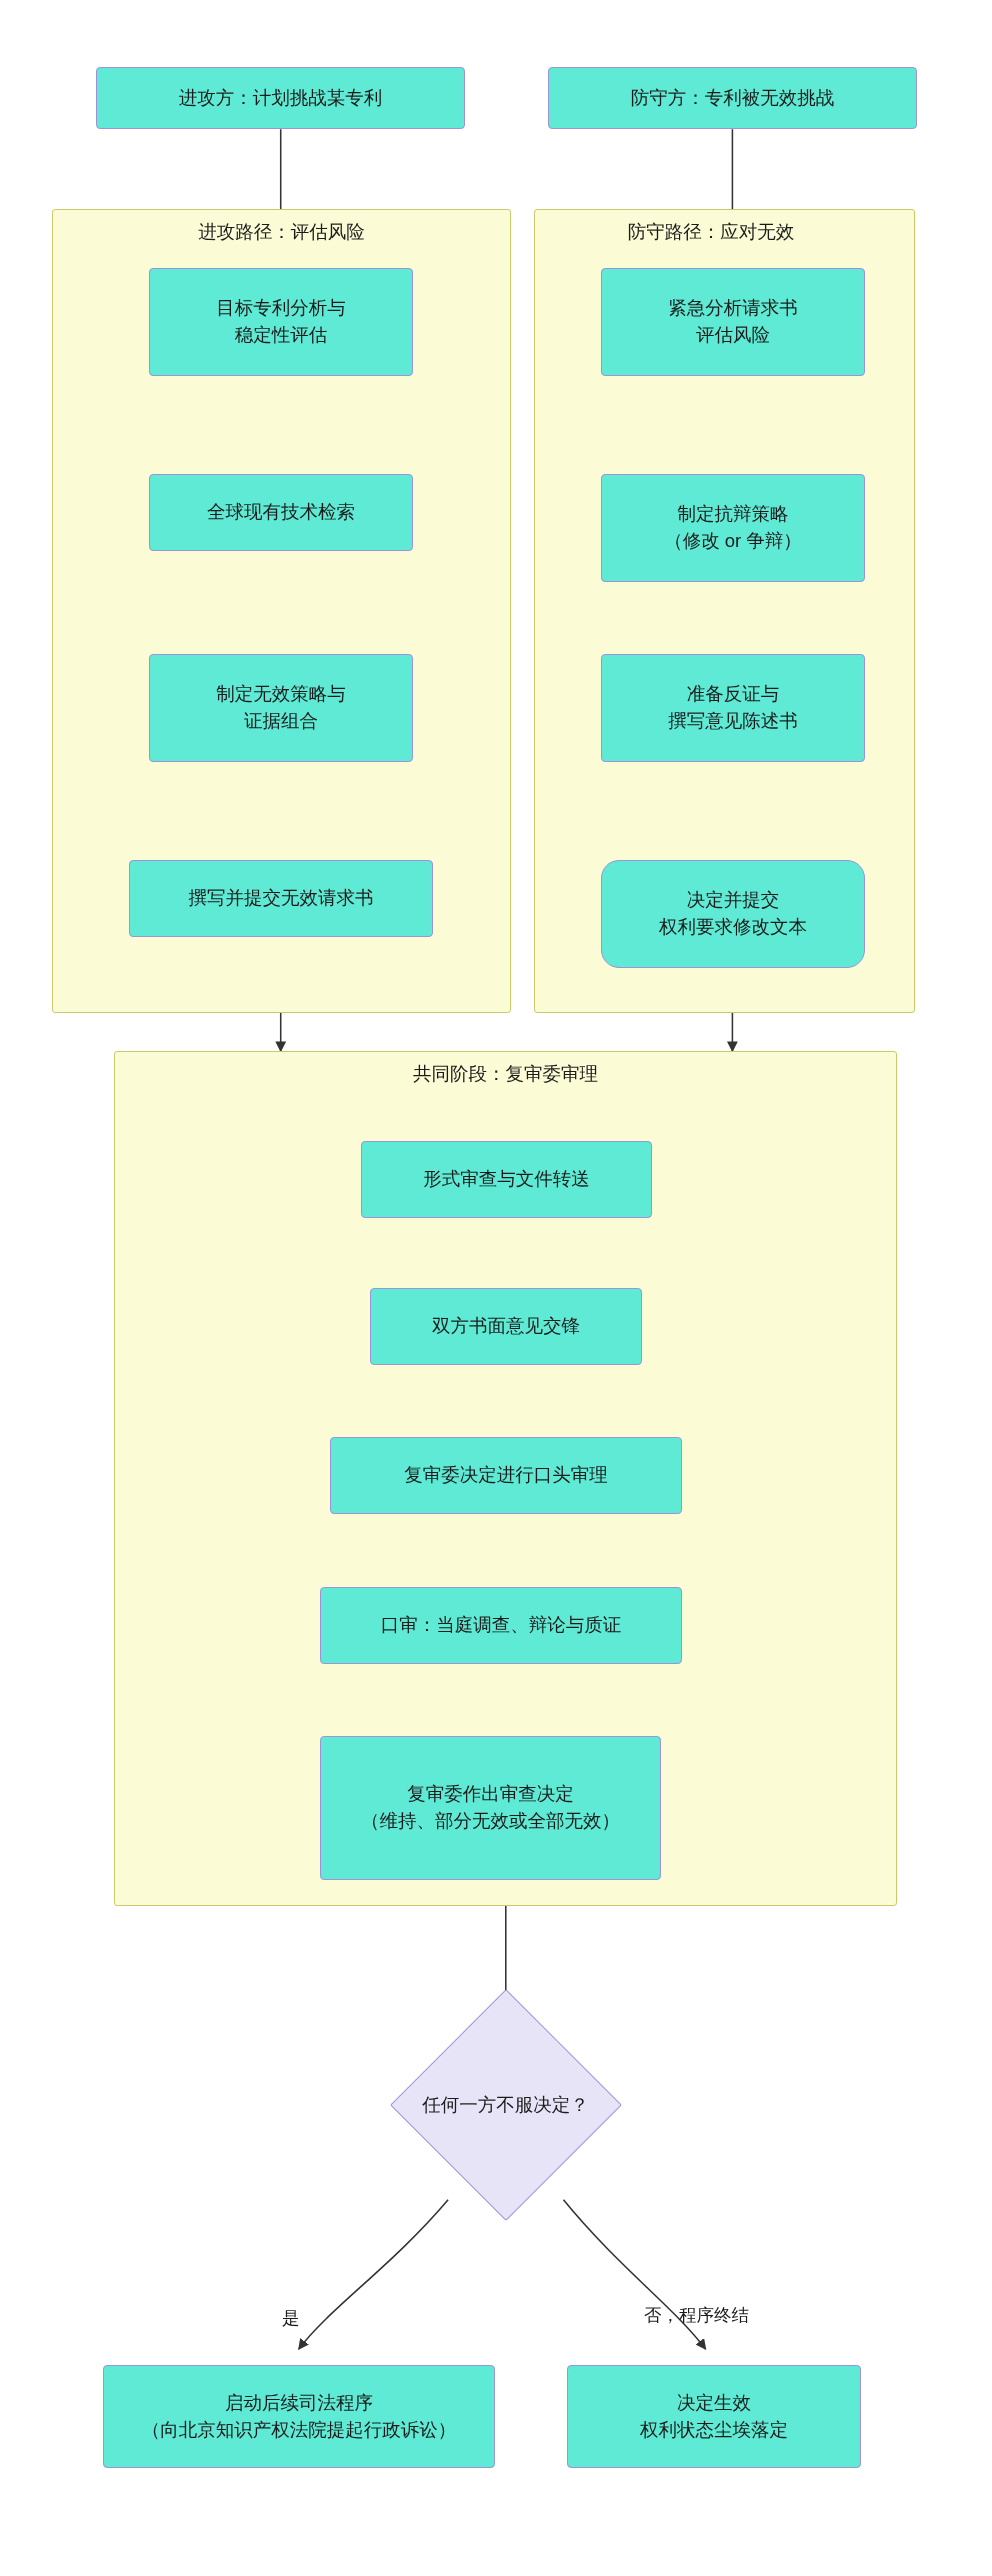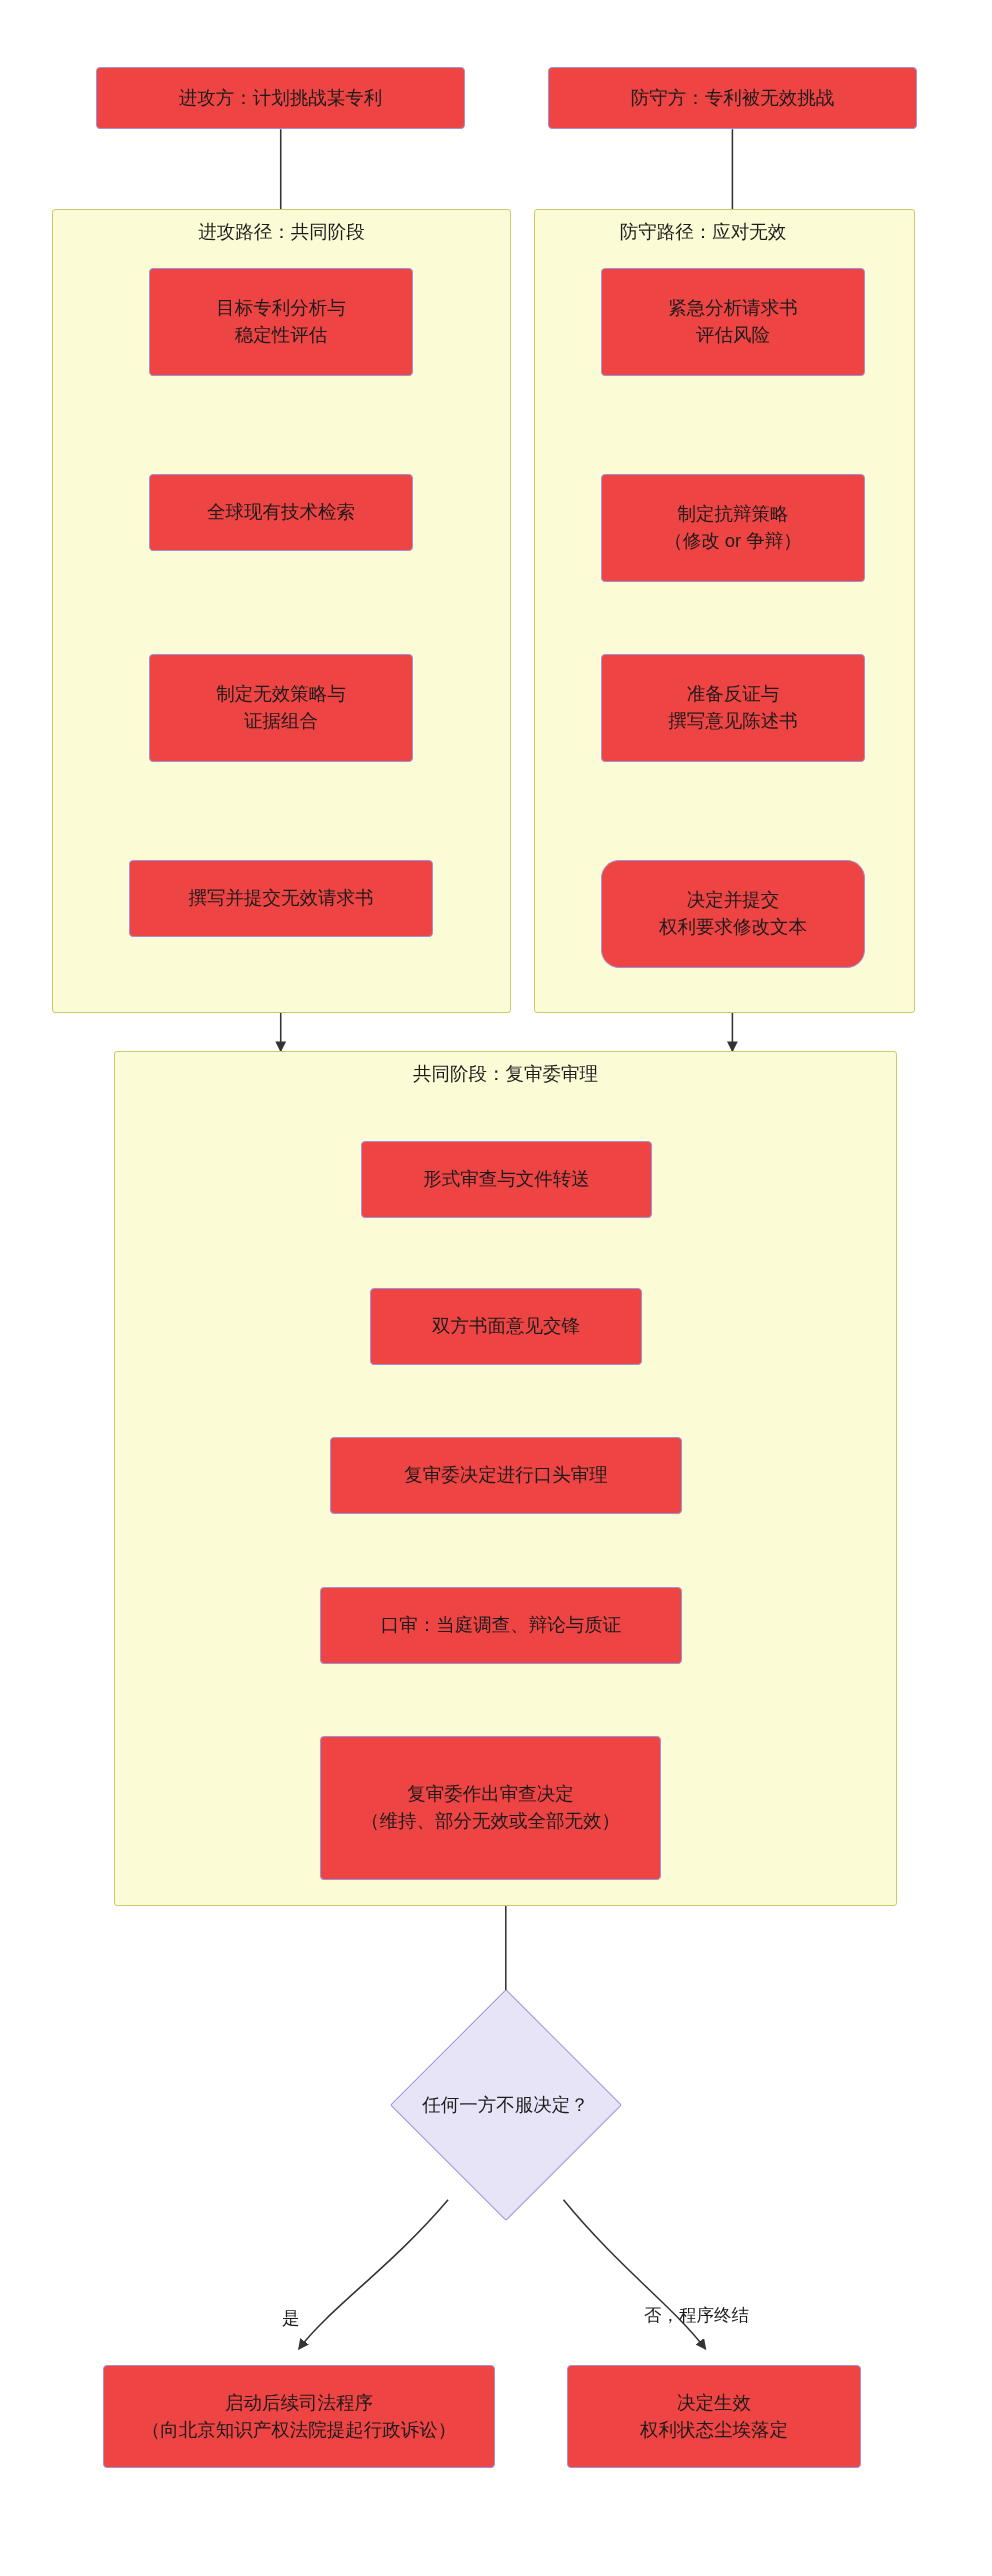"进攻方：计划挑战某专利" .node { background: #ef4444 -> #5eead4 }
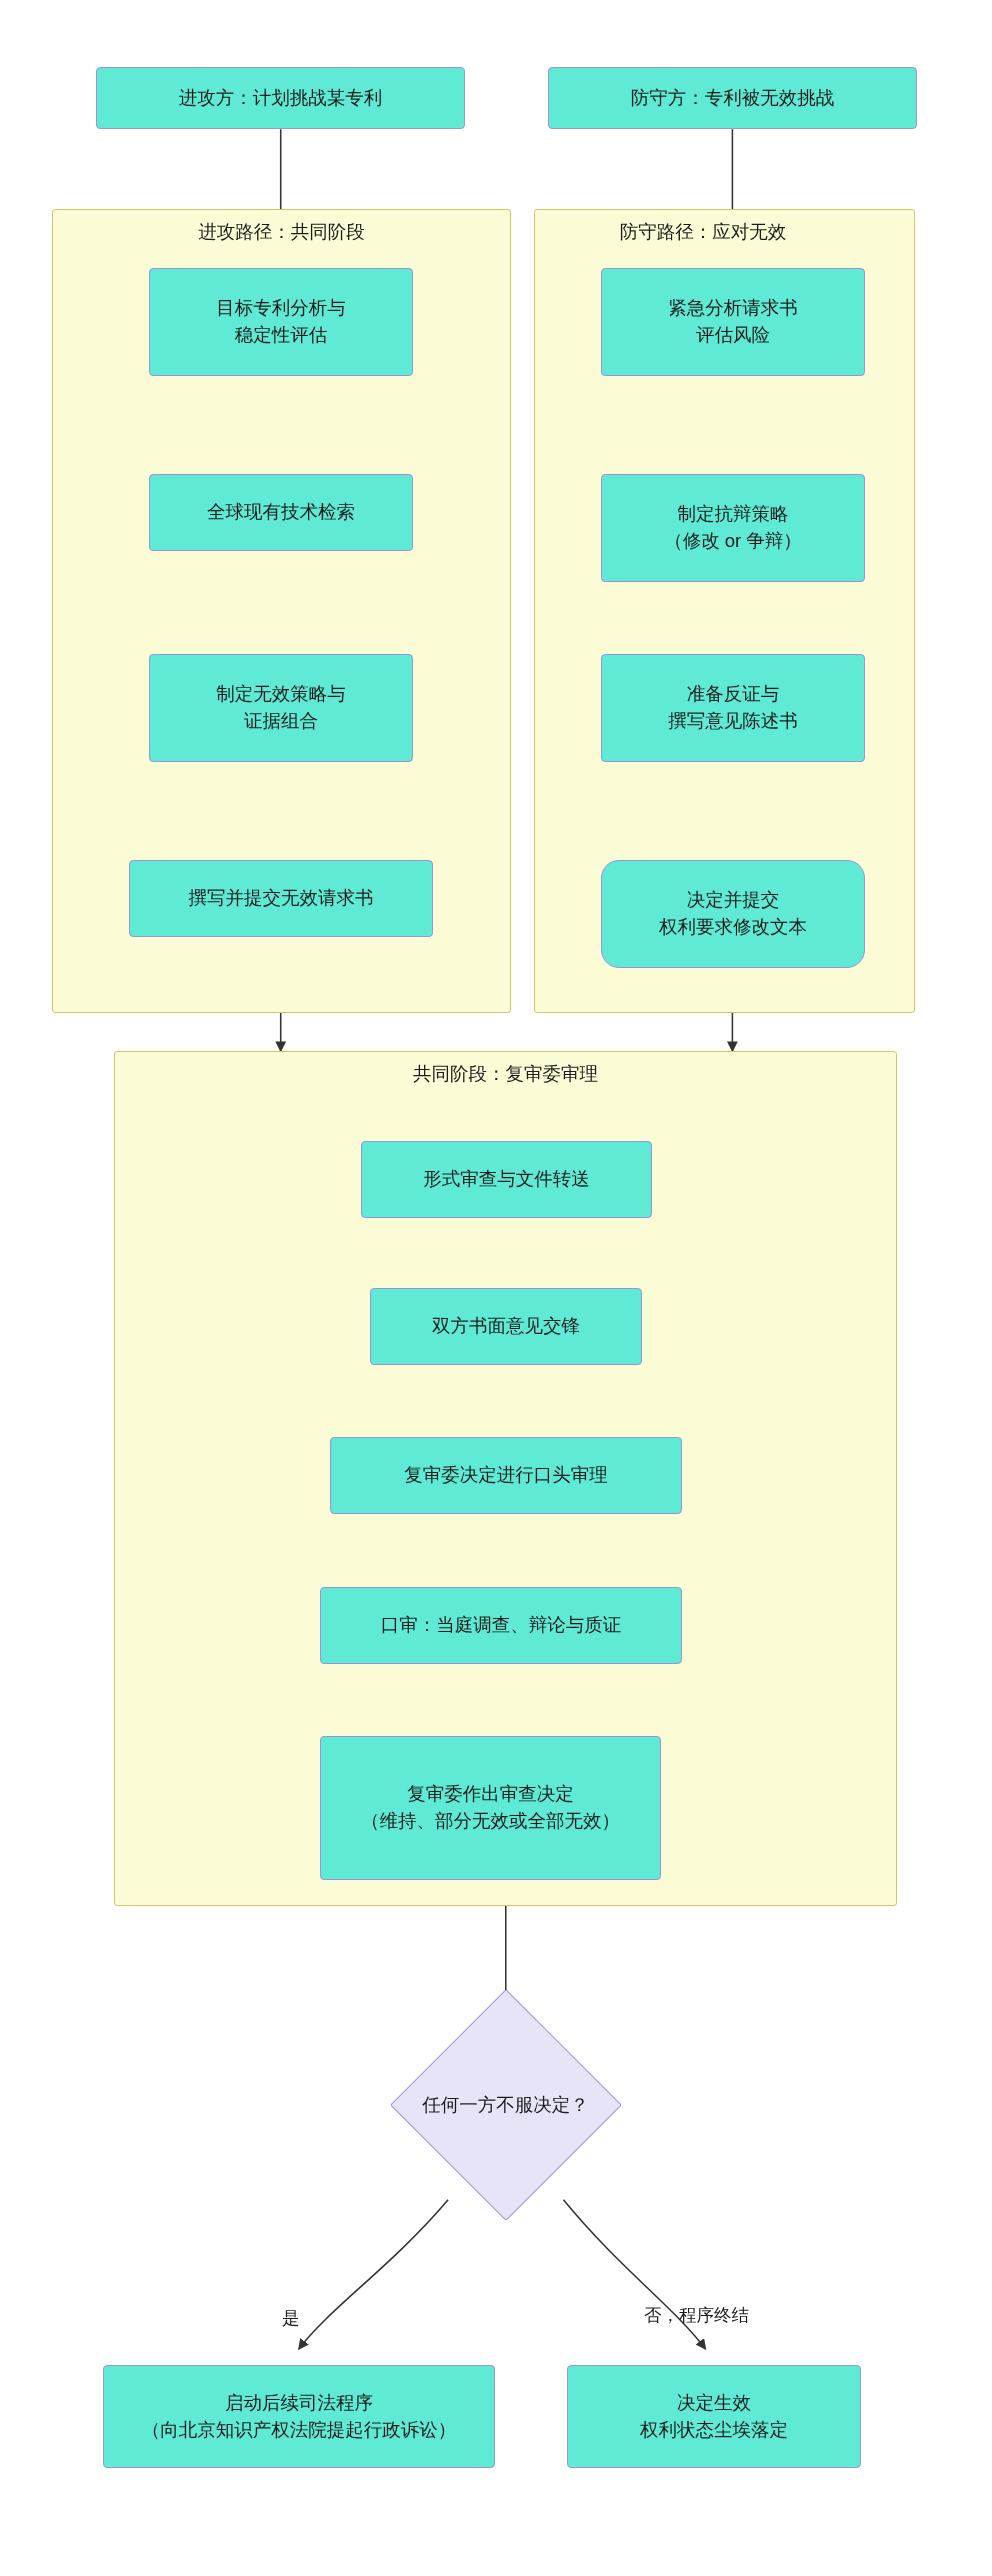"进攻路径：共同阶段" div.group-label { text: 共同阶段 -> 评估风险 }
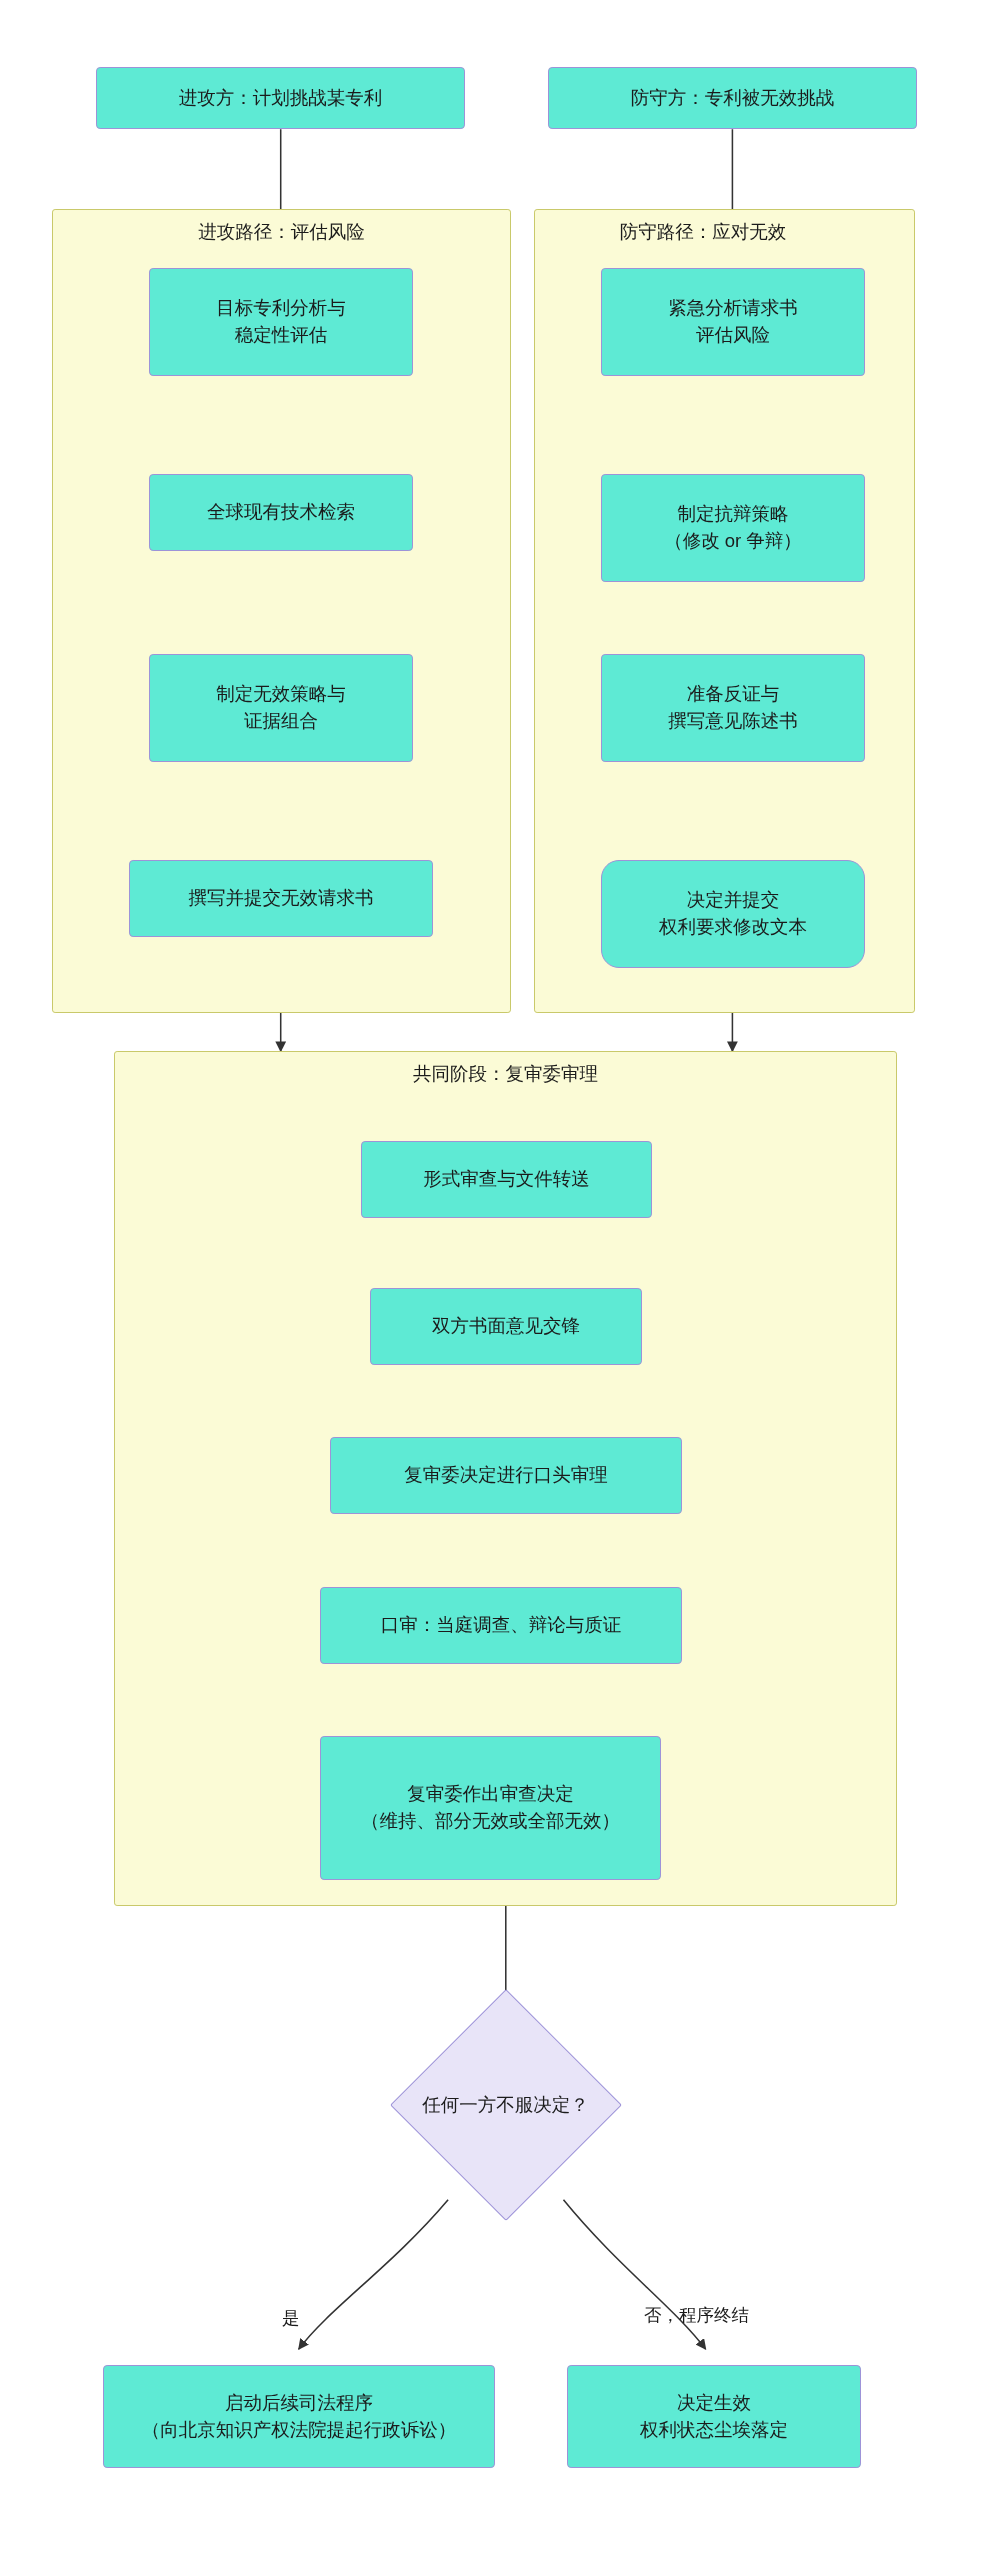"防守路径：应对无效" div.group-label { padding-left: none -> 8px }
